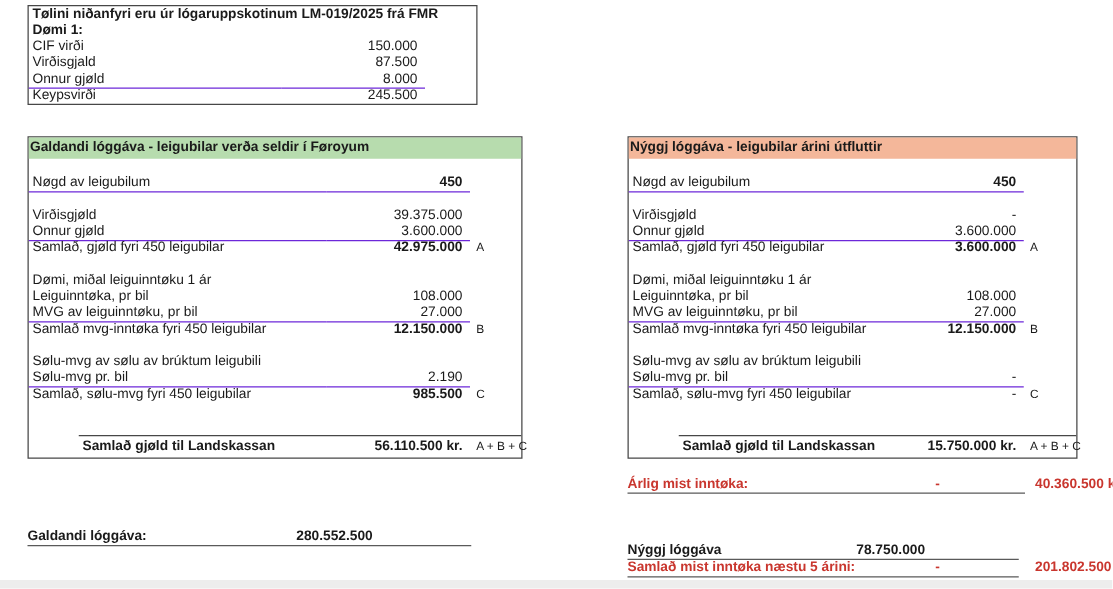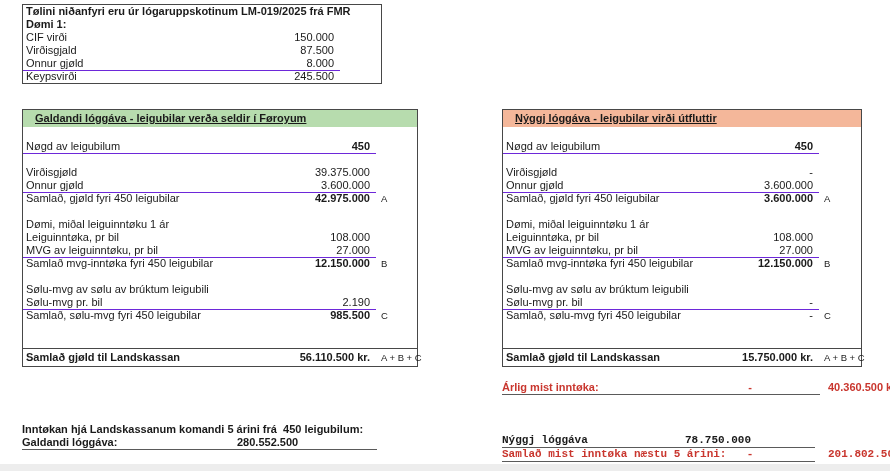"Galdandi lóggáva - leigubilar verða" .thead { padding-left: 12px -> 1px; text-decoration: underline -> none }
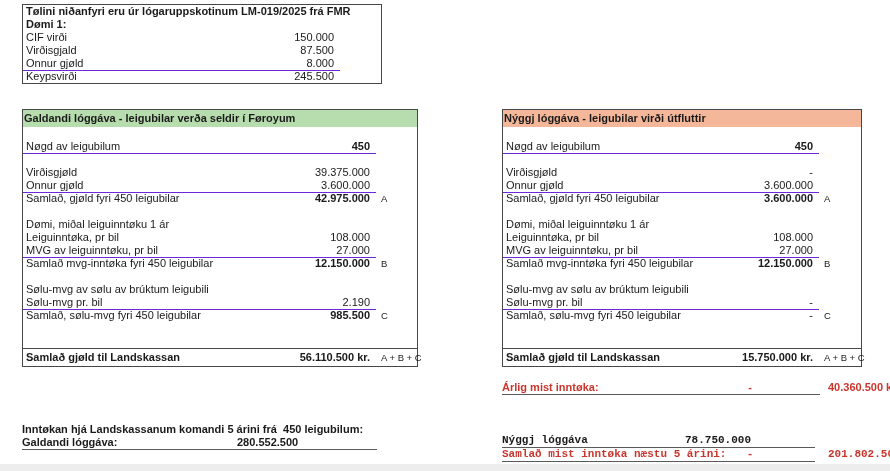"Nýggj lóggáva - leigubilar virði" div.thead { text: virði -> árini }
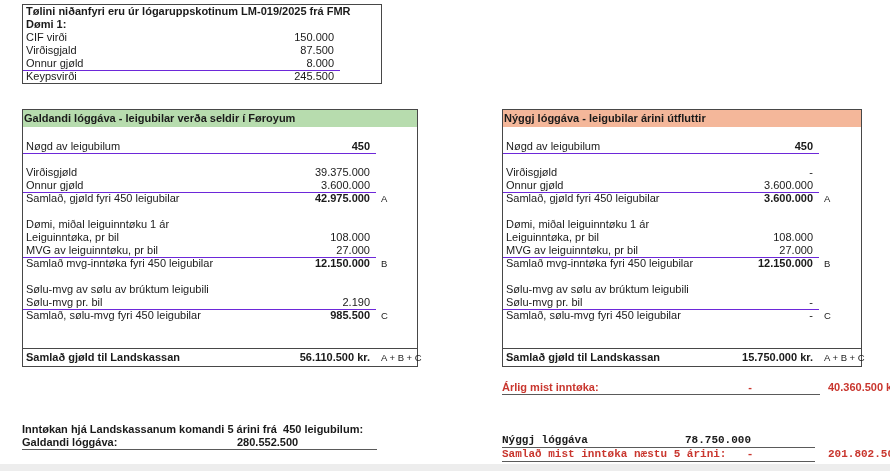"Samlað gjøld til Landskassan" .total { margin-left: none -> 40px }
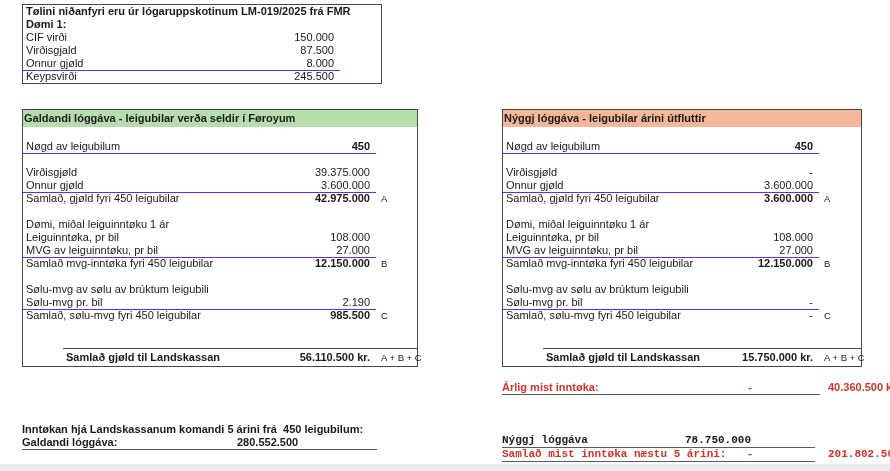"Inntøkan hjá Landskassanum komandi 5" div.b { html: <div>Inntøkan hjá Landskassanum komandi 5 árini frá 450 leigubilum:</div> -> none }
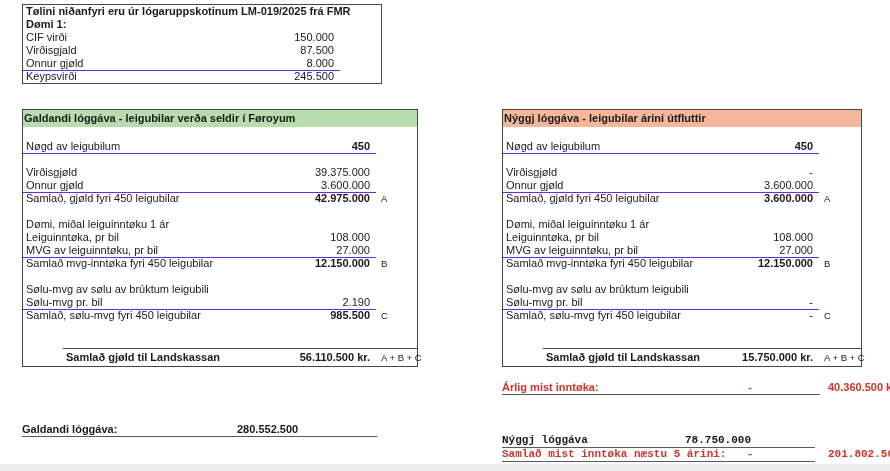"Nýggj lóggáva" div.abs { font-family: Liberation Mono, monospace -> none }
